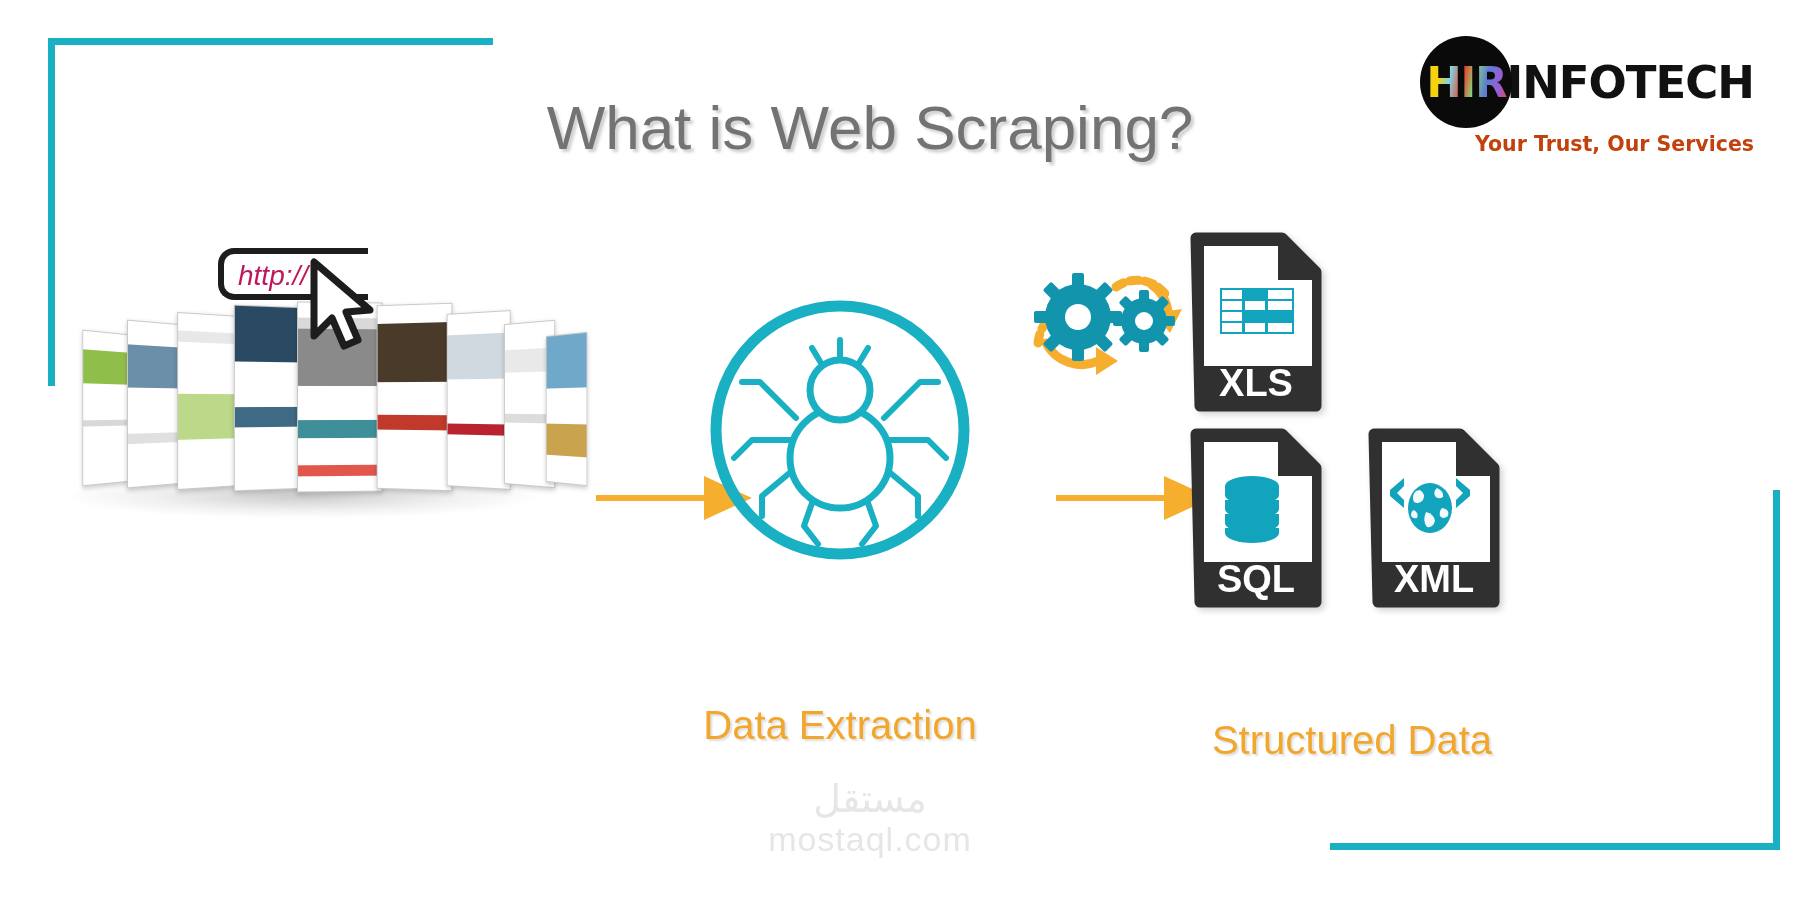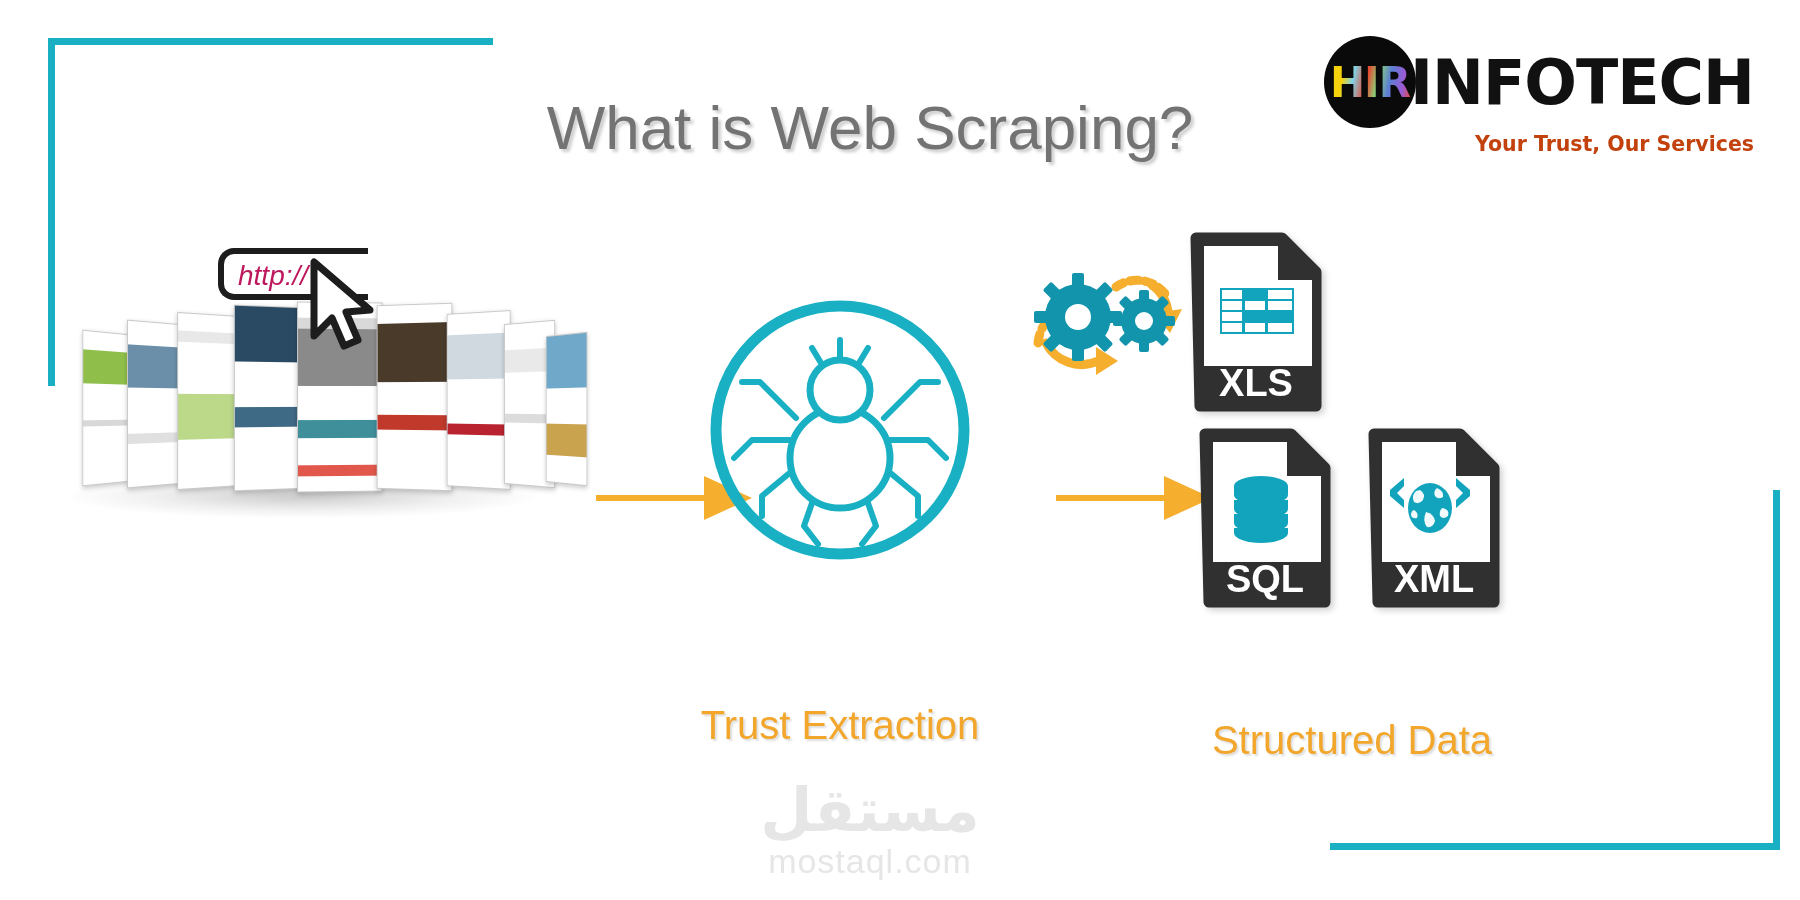"INFOTECH" .logo-word { font-size: 62px -> 45px }
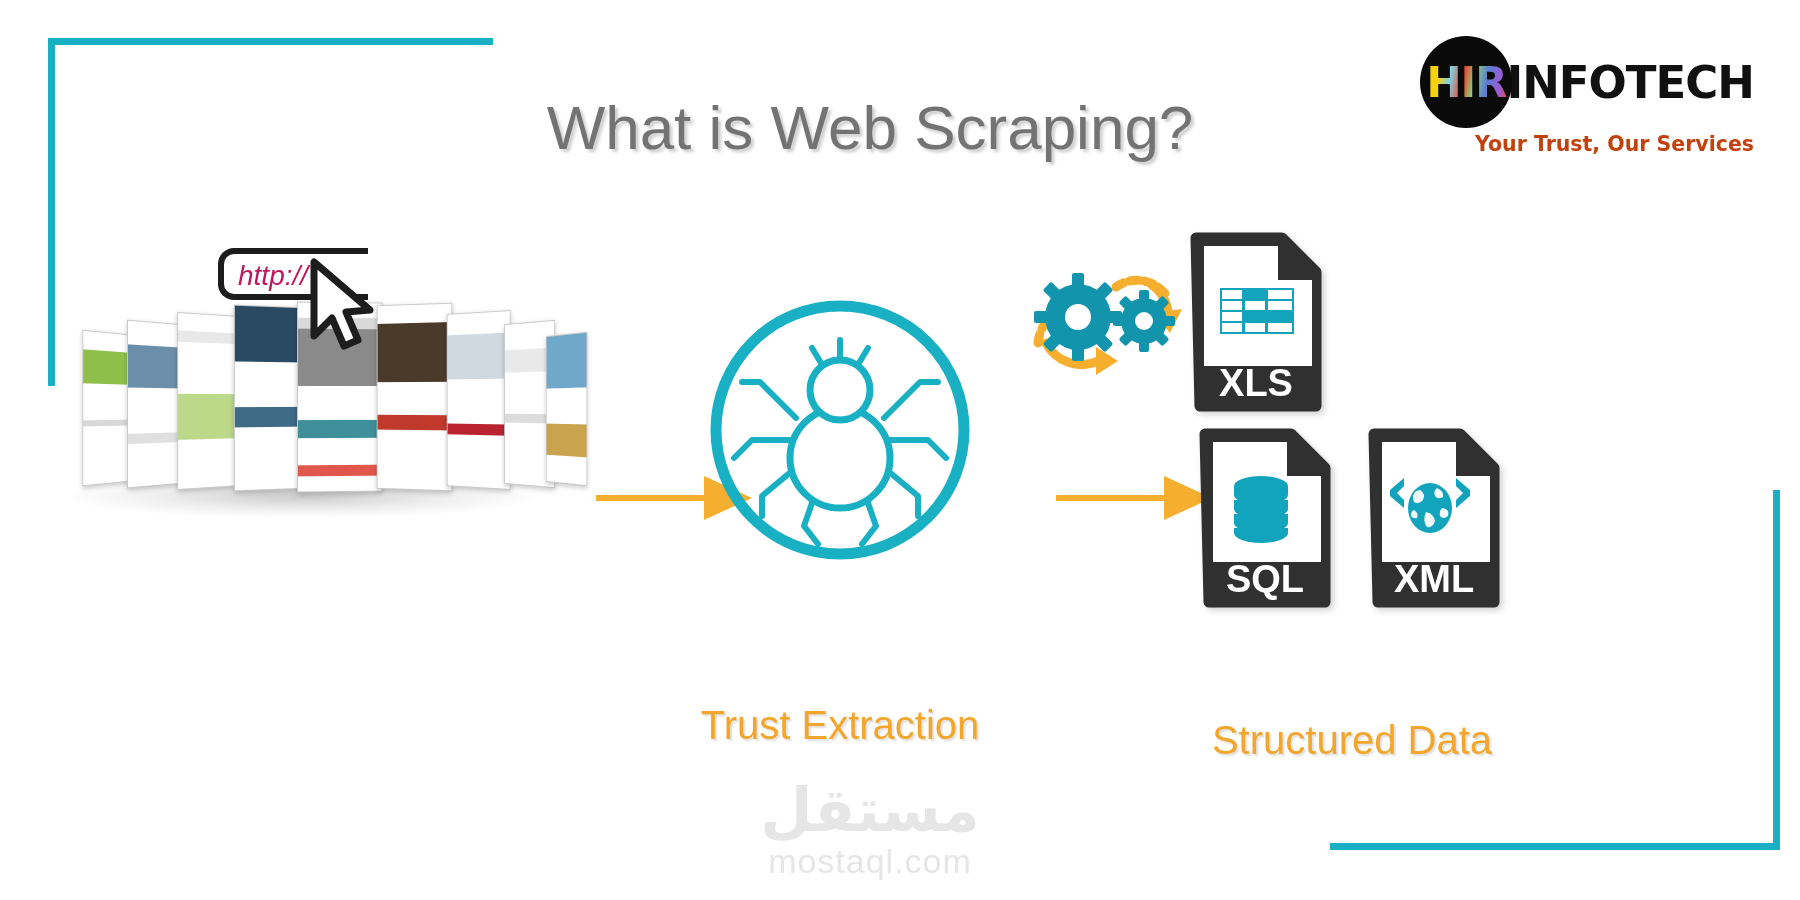"SQL" .f-sql { left: 9px -> 0 }
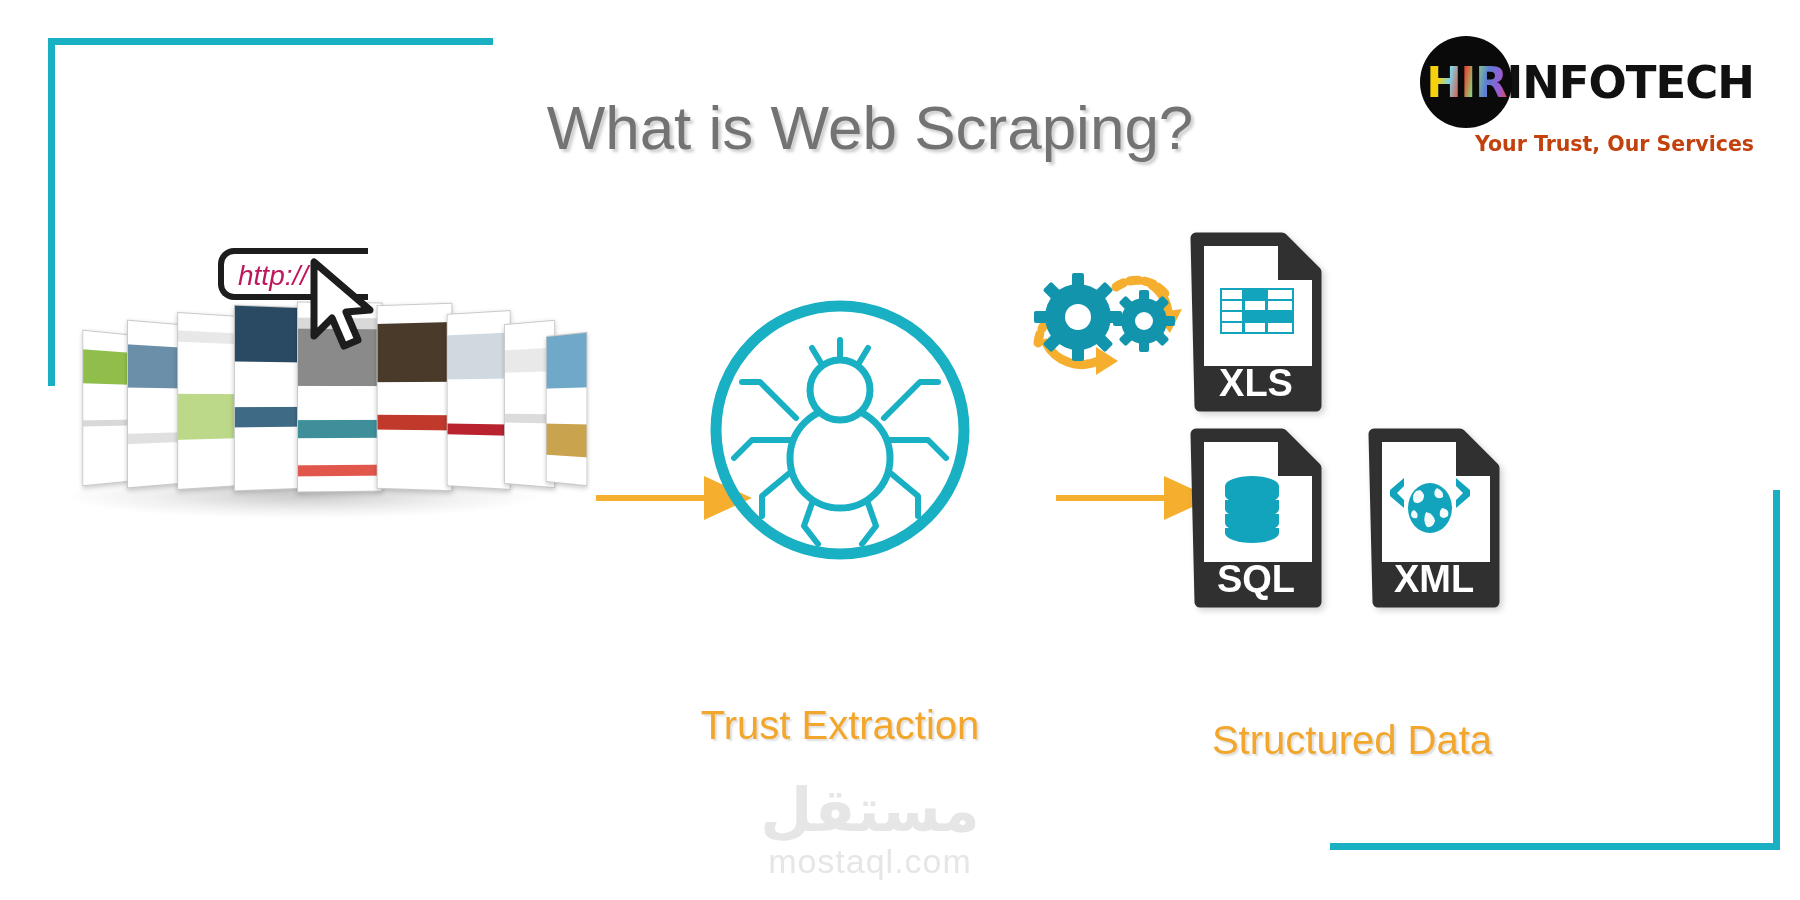"Trust Extraction" div { text: Trust -> Data }
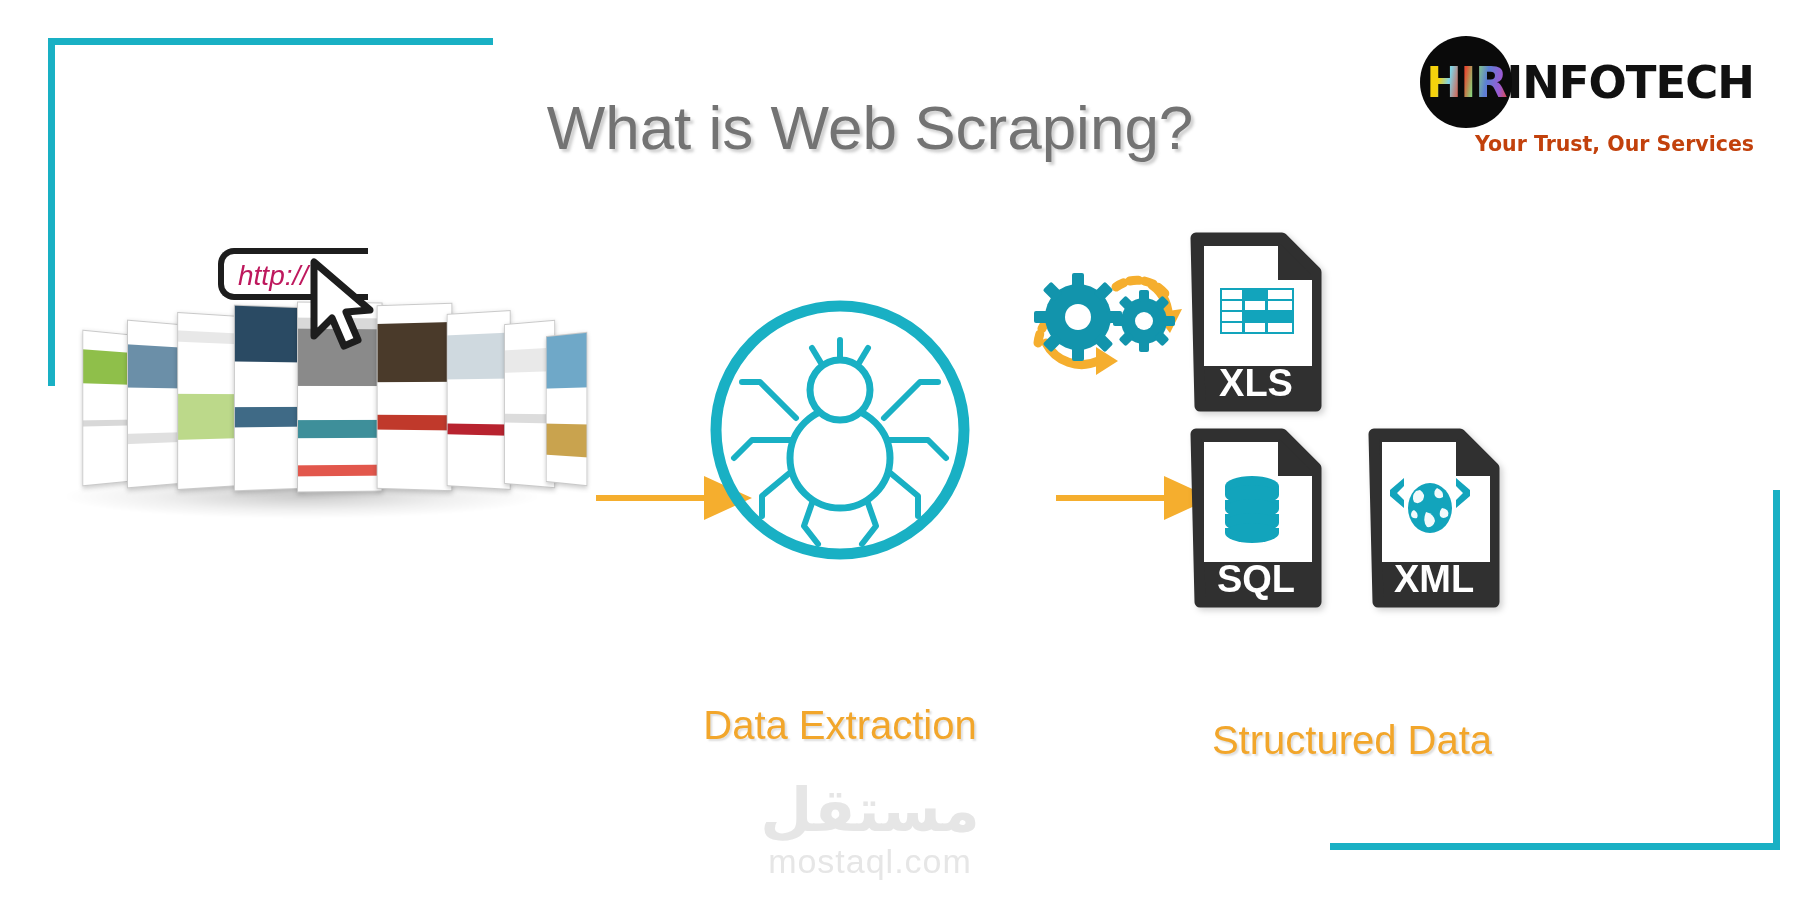"مستقل" .wm-ar { font-size: 60px -> 38px; font-weight: bold -> normal }
